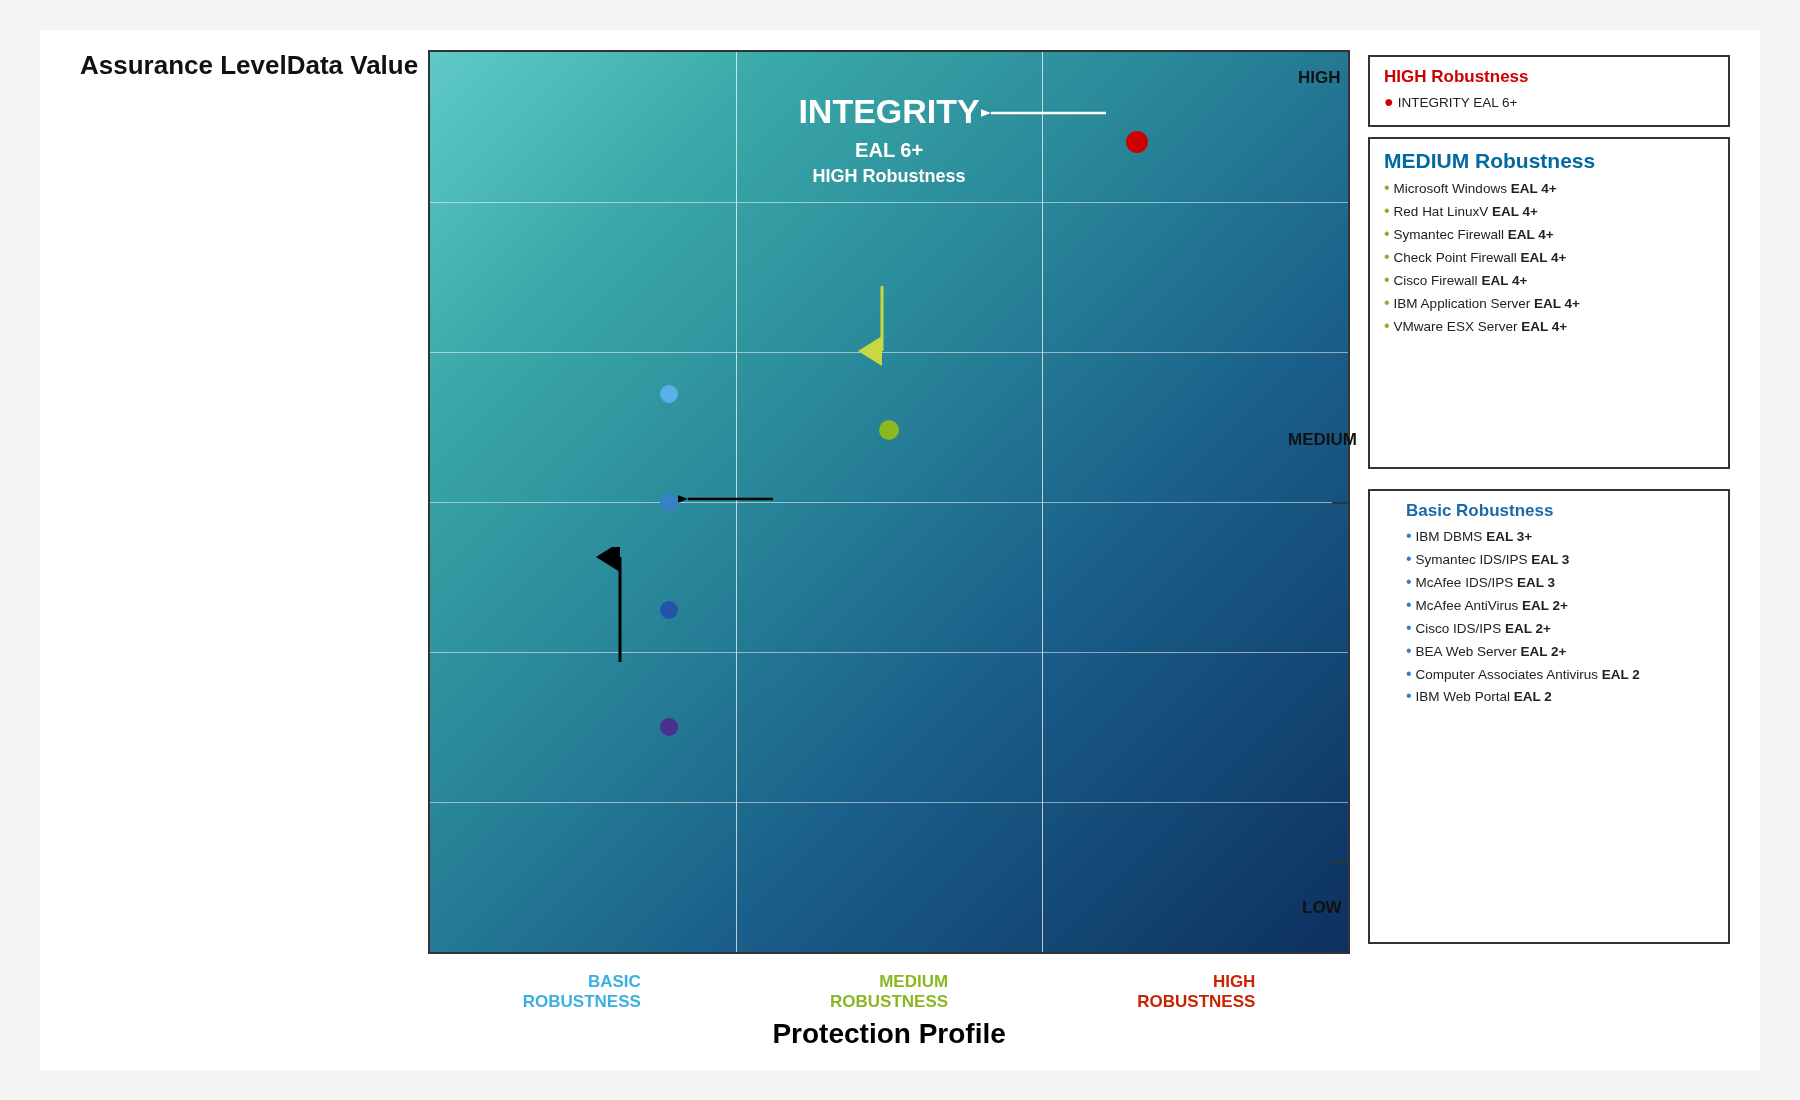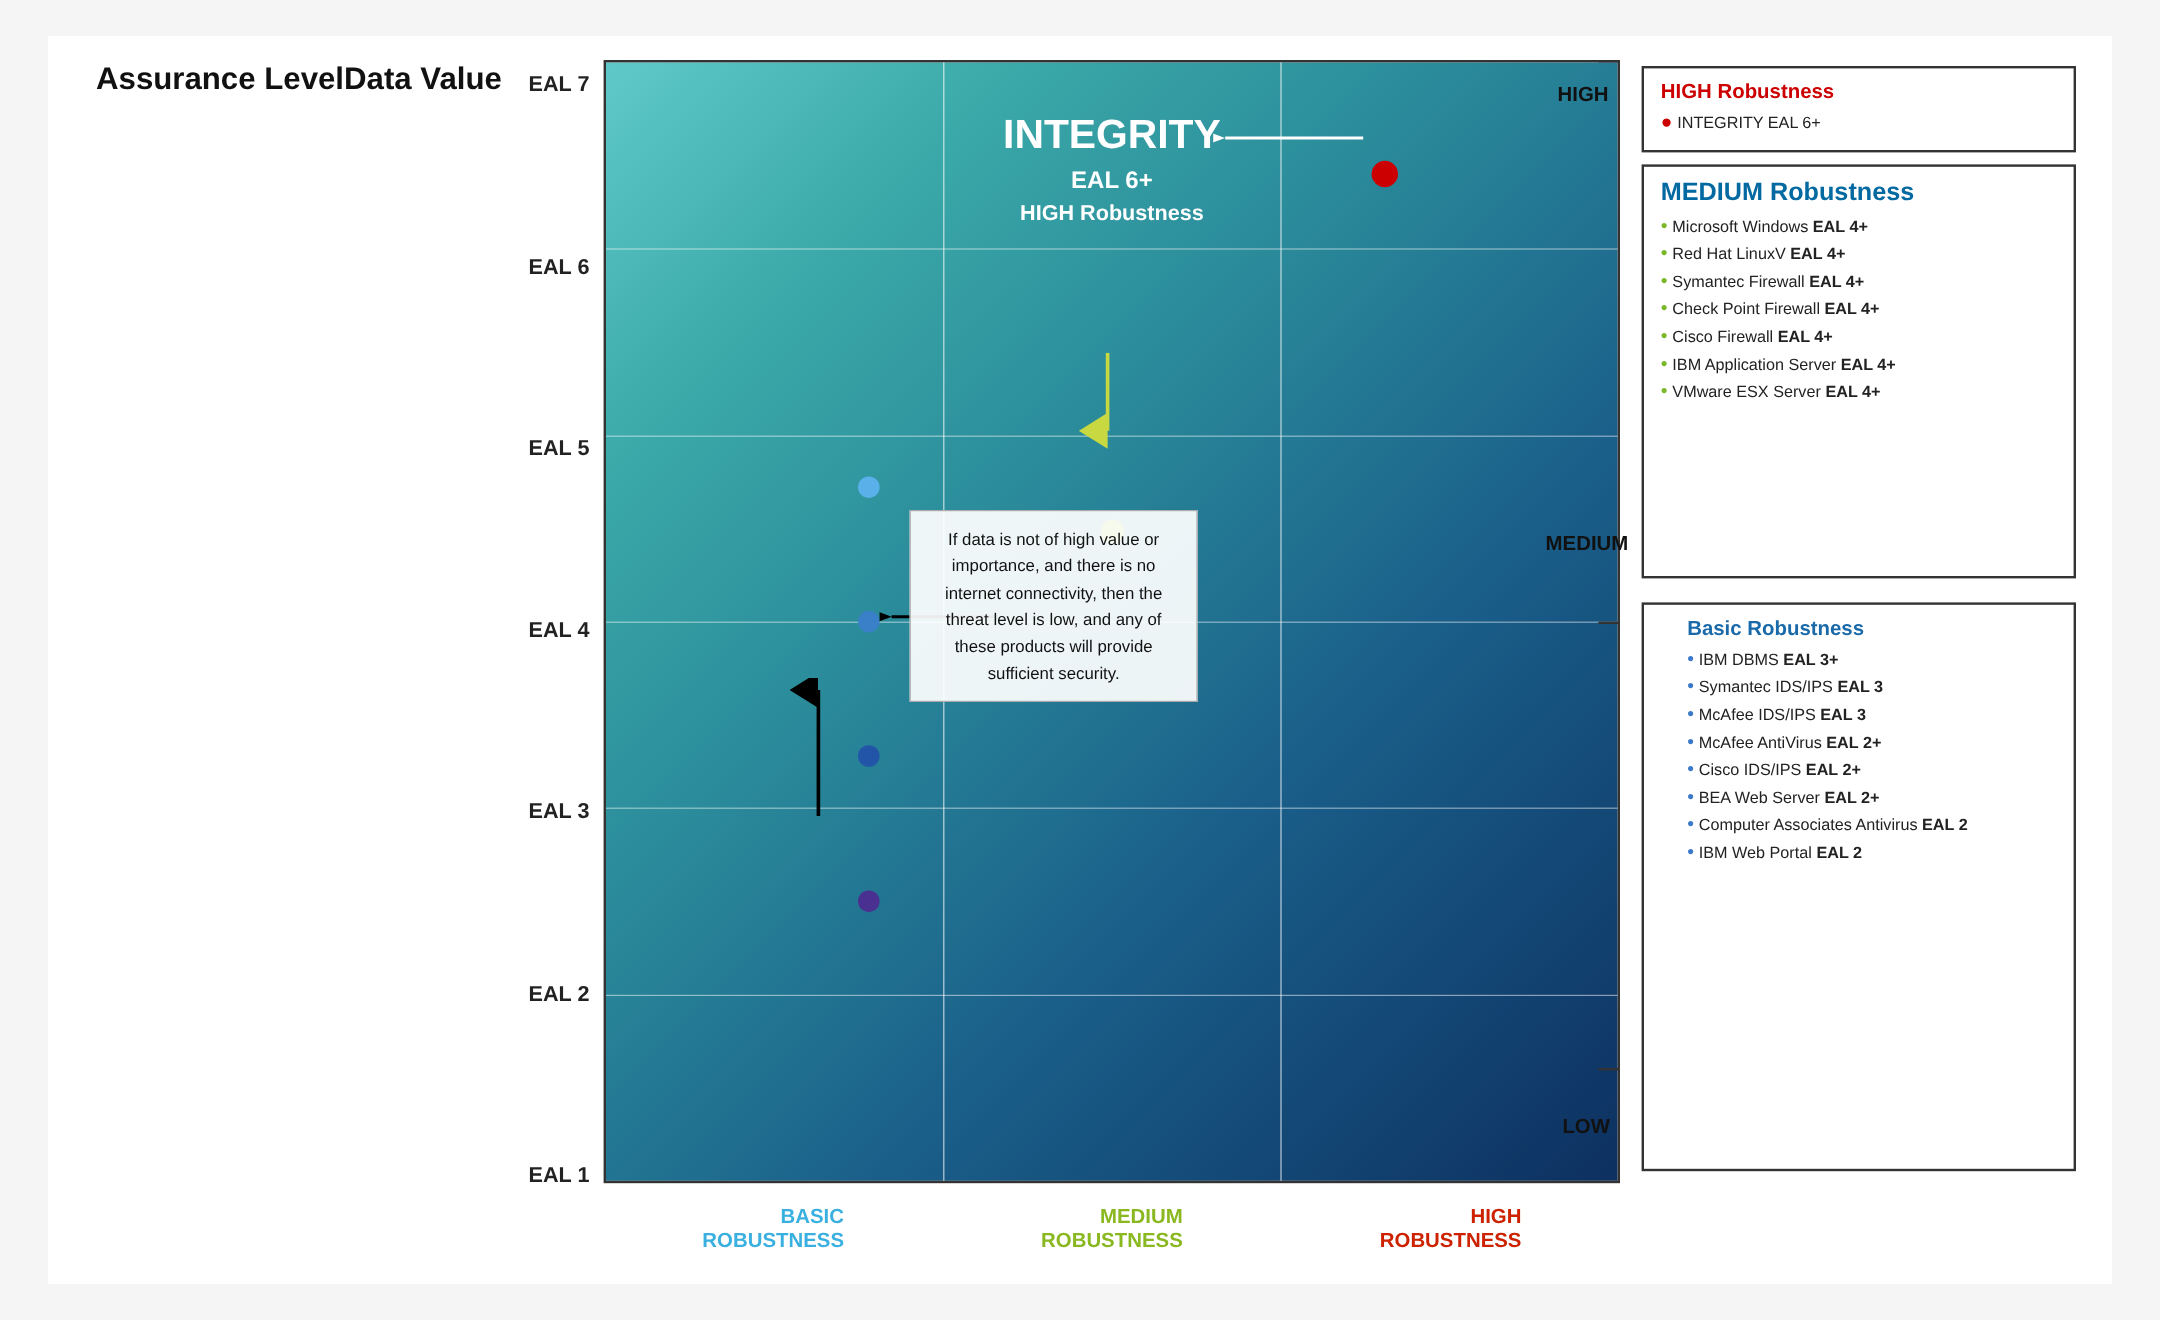"EAL 7" div.y-axis { html: <div> <span>EAL 7</span> <span>EAL 6</span> <span>EAL 5</span> <span>EAL 4</span> <span>EAL 3</span> <span>EAL 2</span> <span>EAL 1</span> </div> -> none }
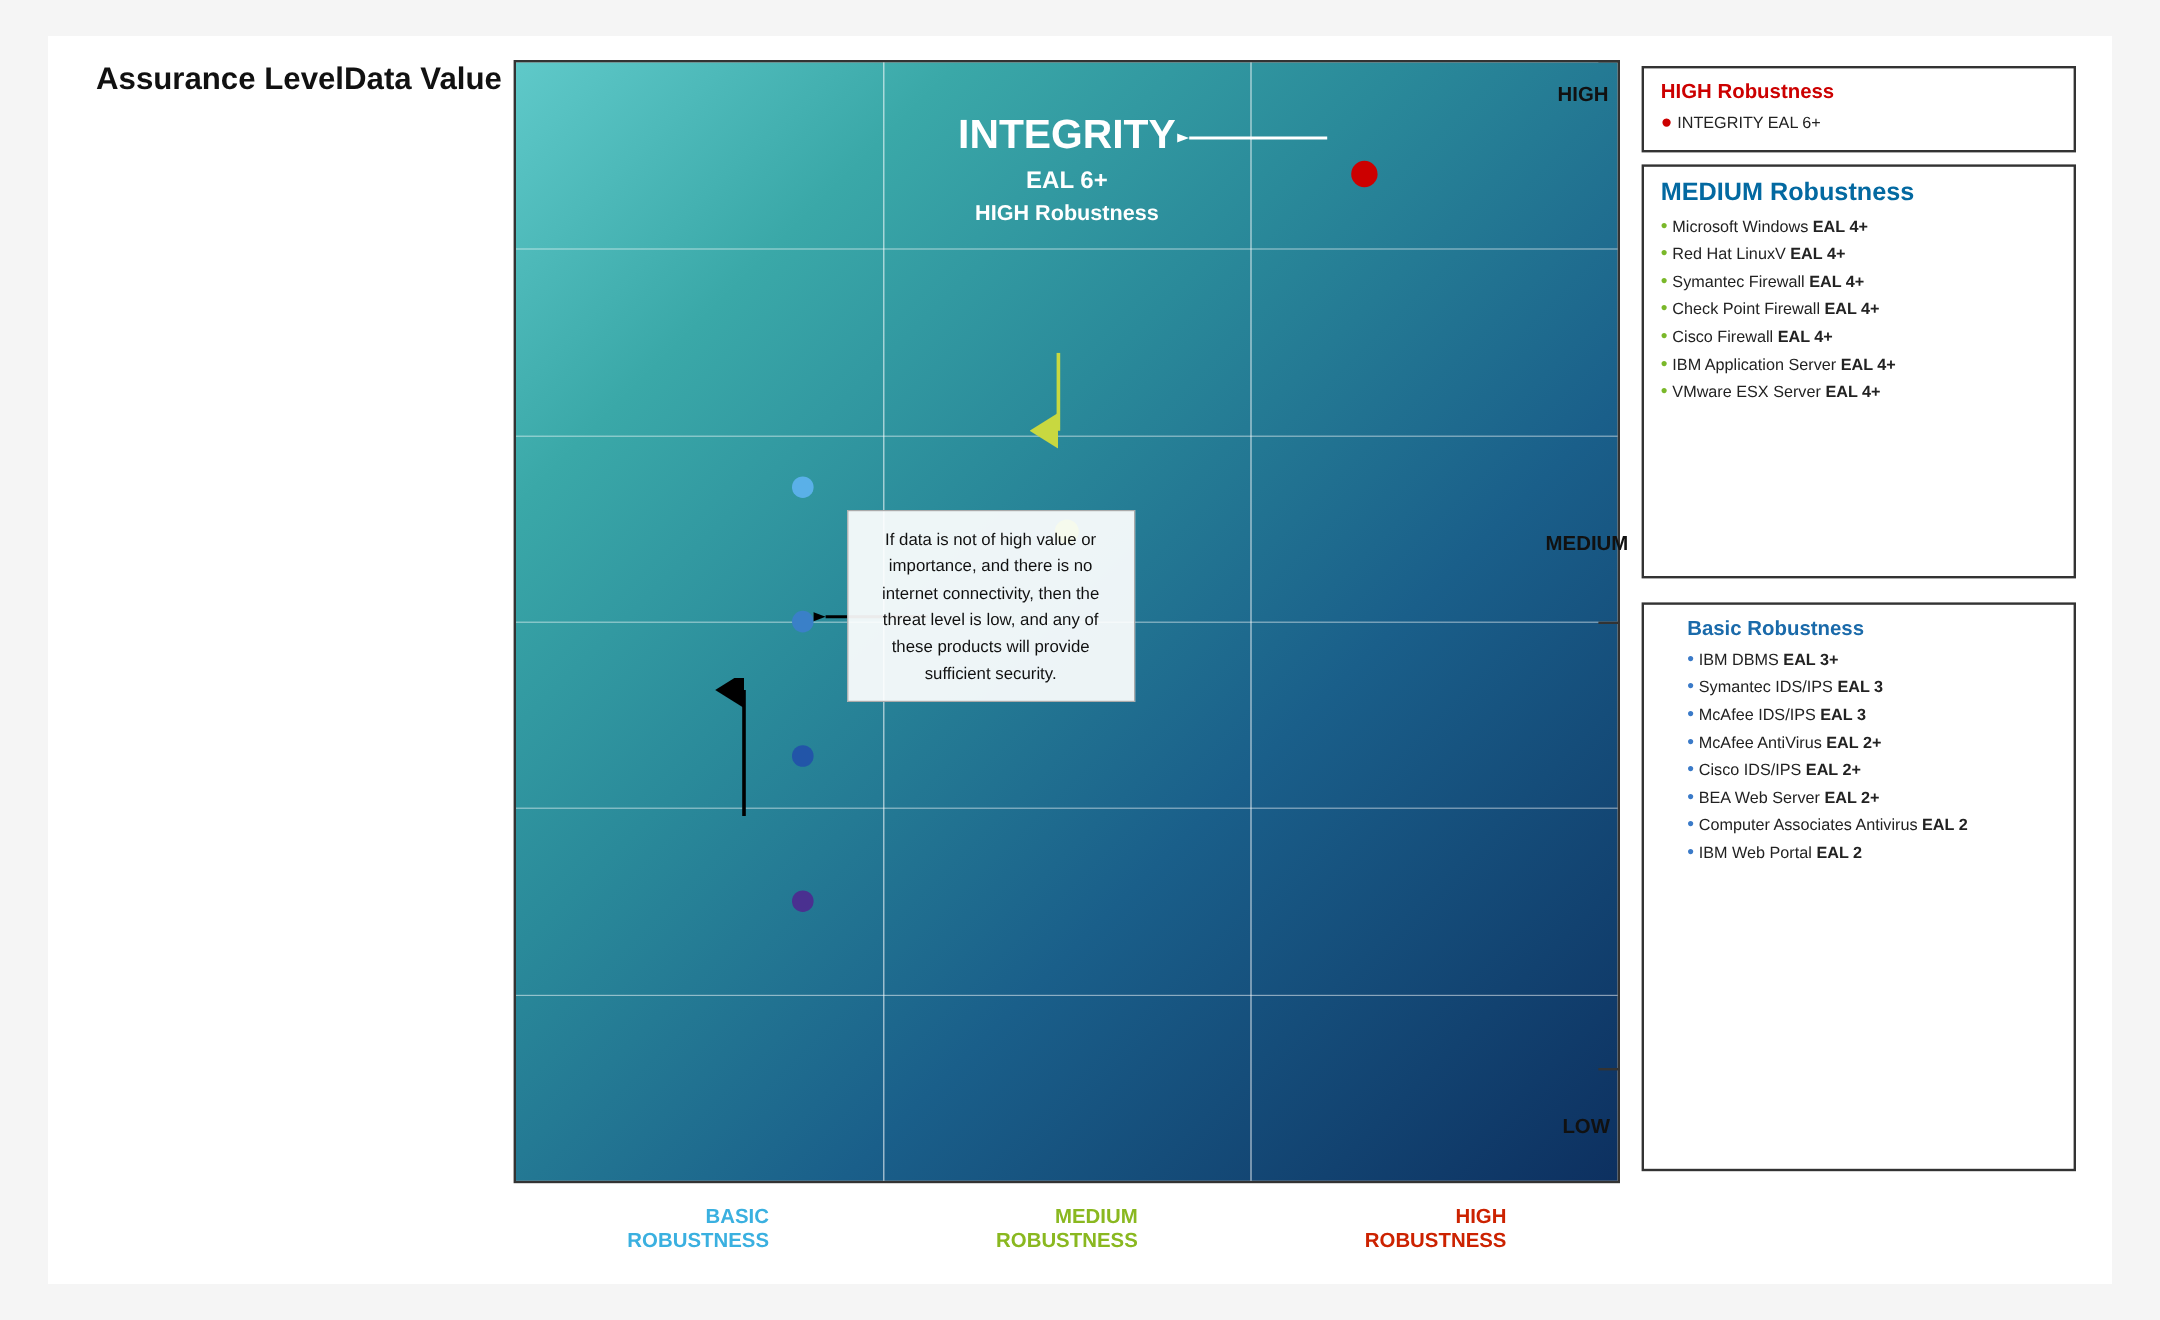"If data is not of" div.tooltip-box { html: <div> <span>If data is not of high value or importance, and there is no internet connectivity, then the threat level is low, and any of these products will provide sufficient security.</span> </div> -> none }
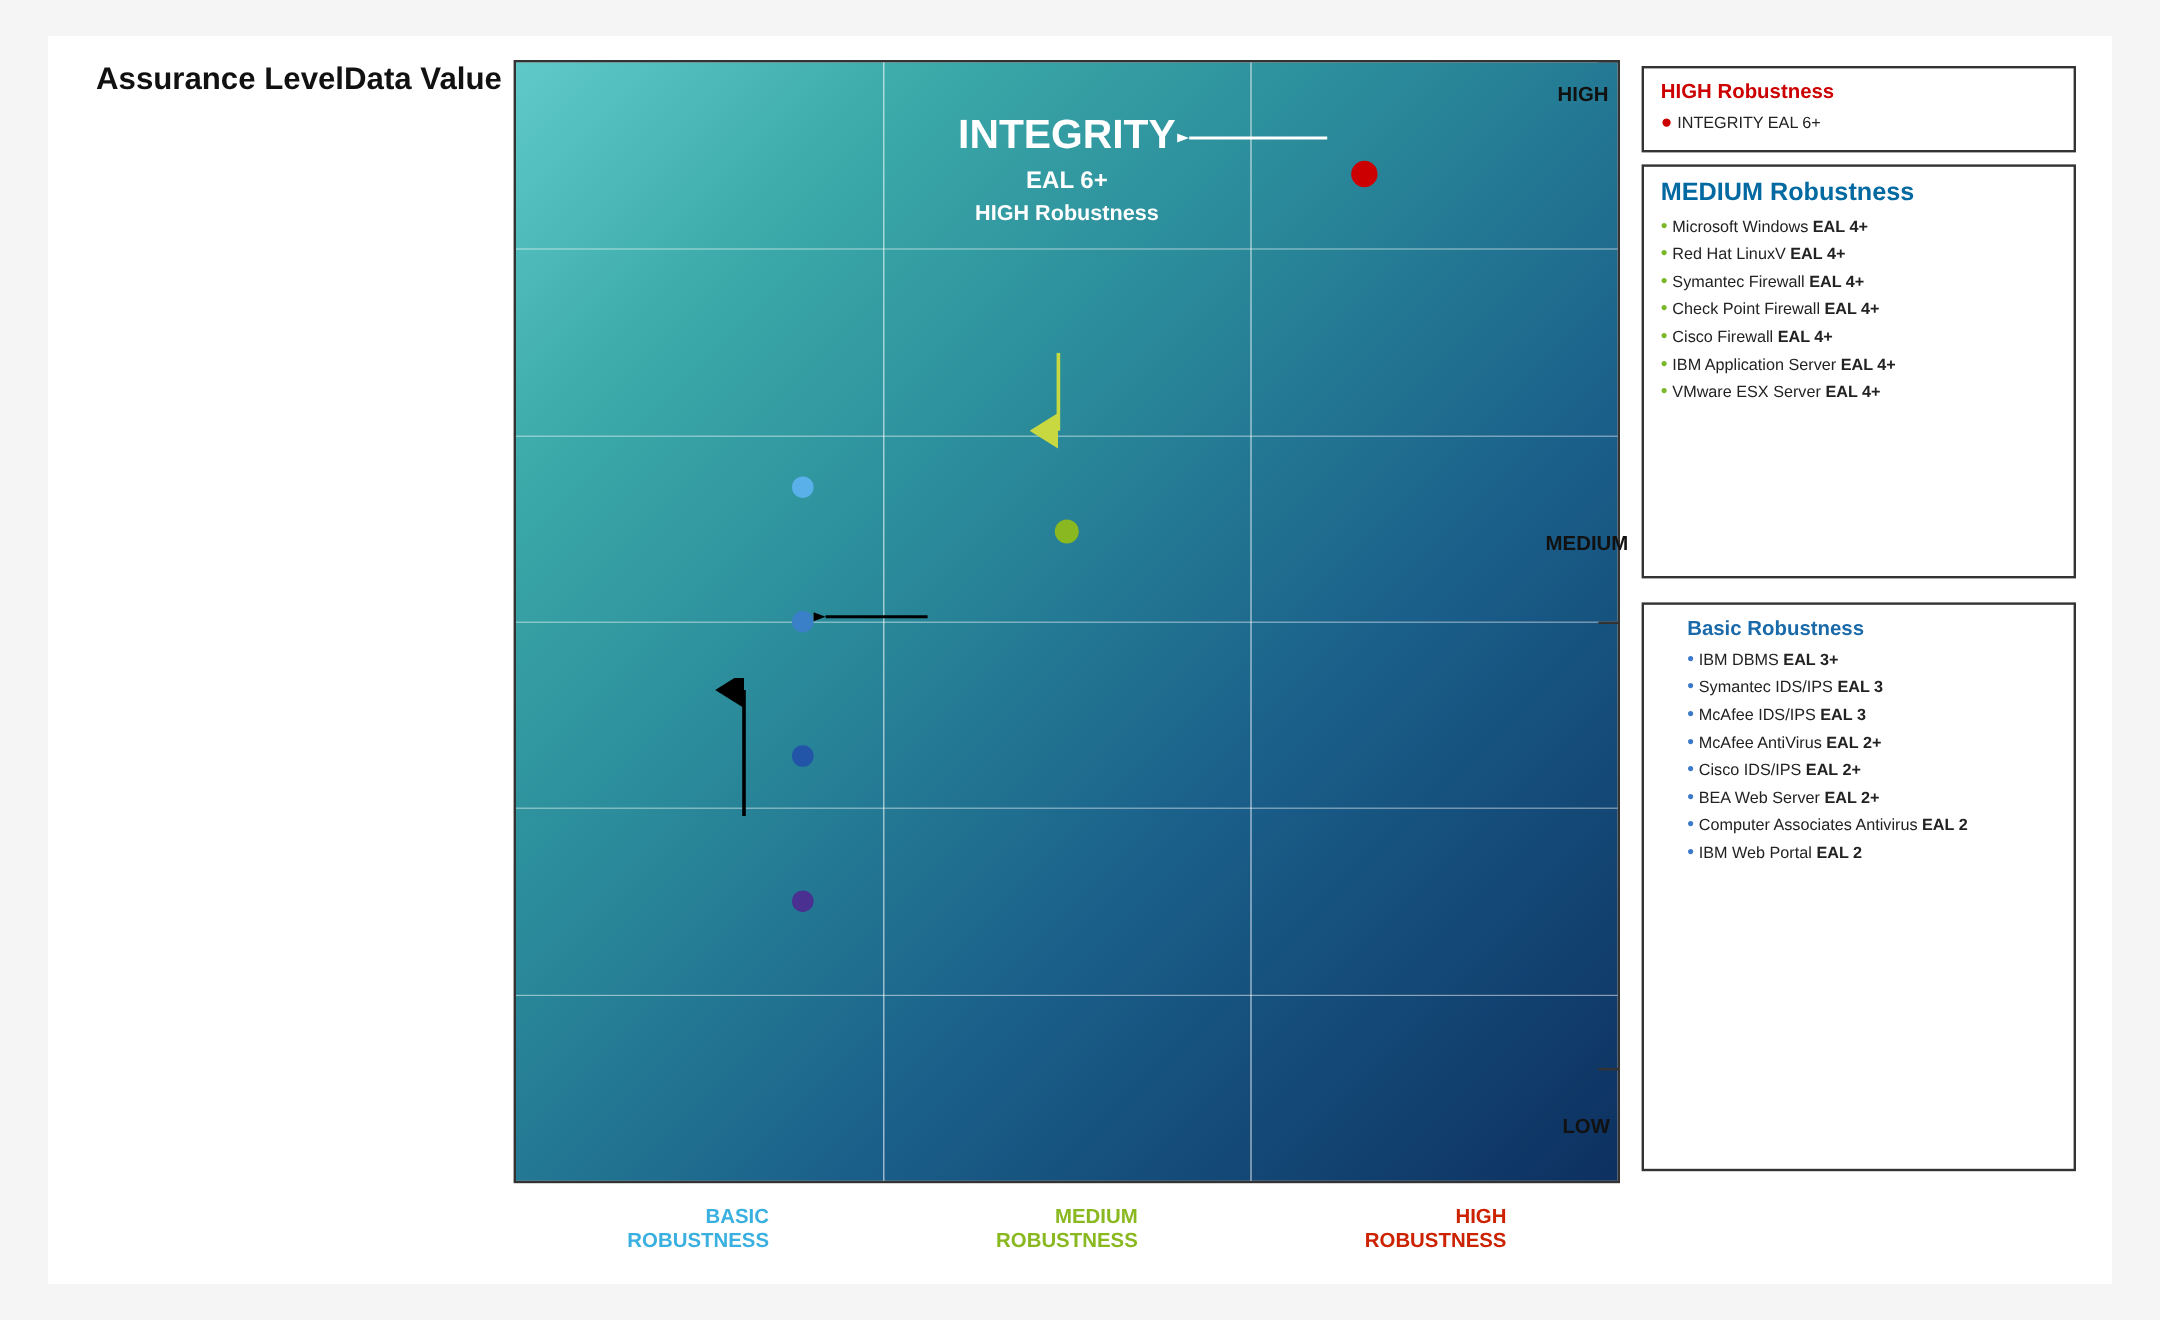"Protection Profile" div.line1 { html: none -> <div>Protection Profile</div> }
